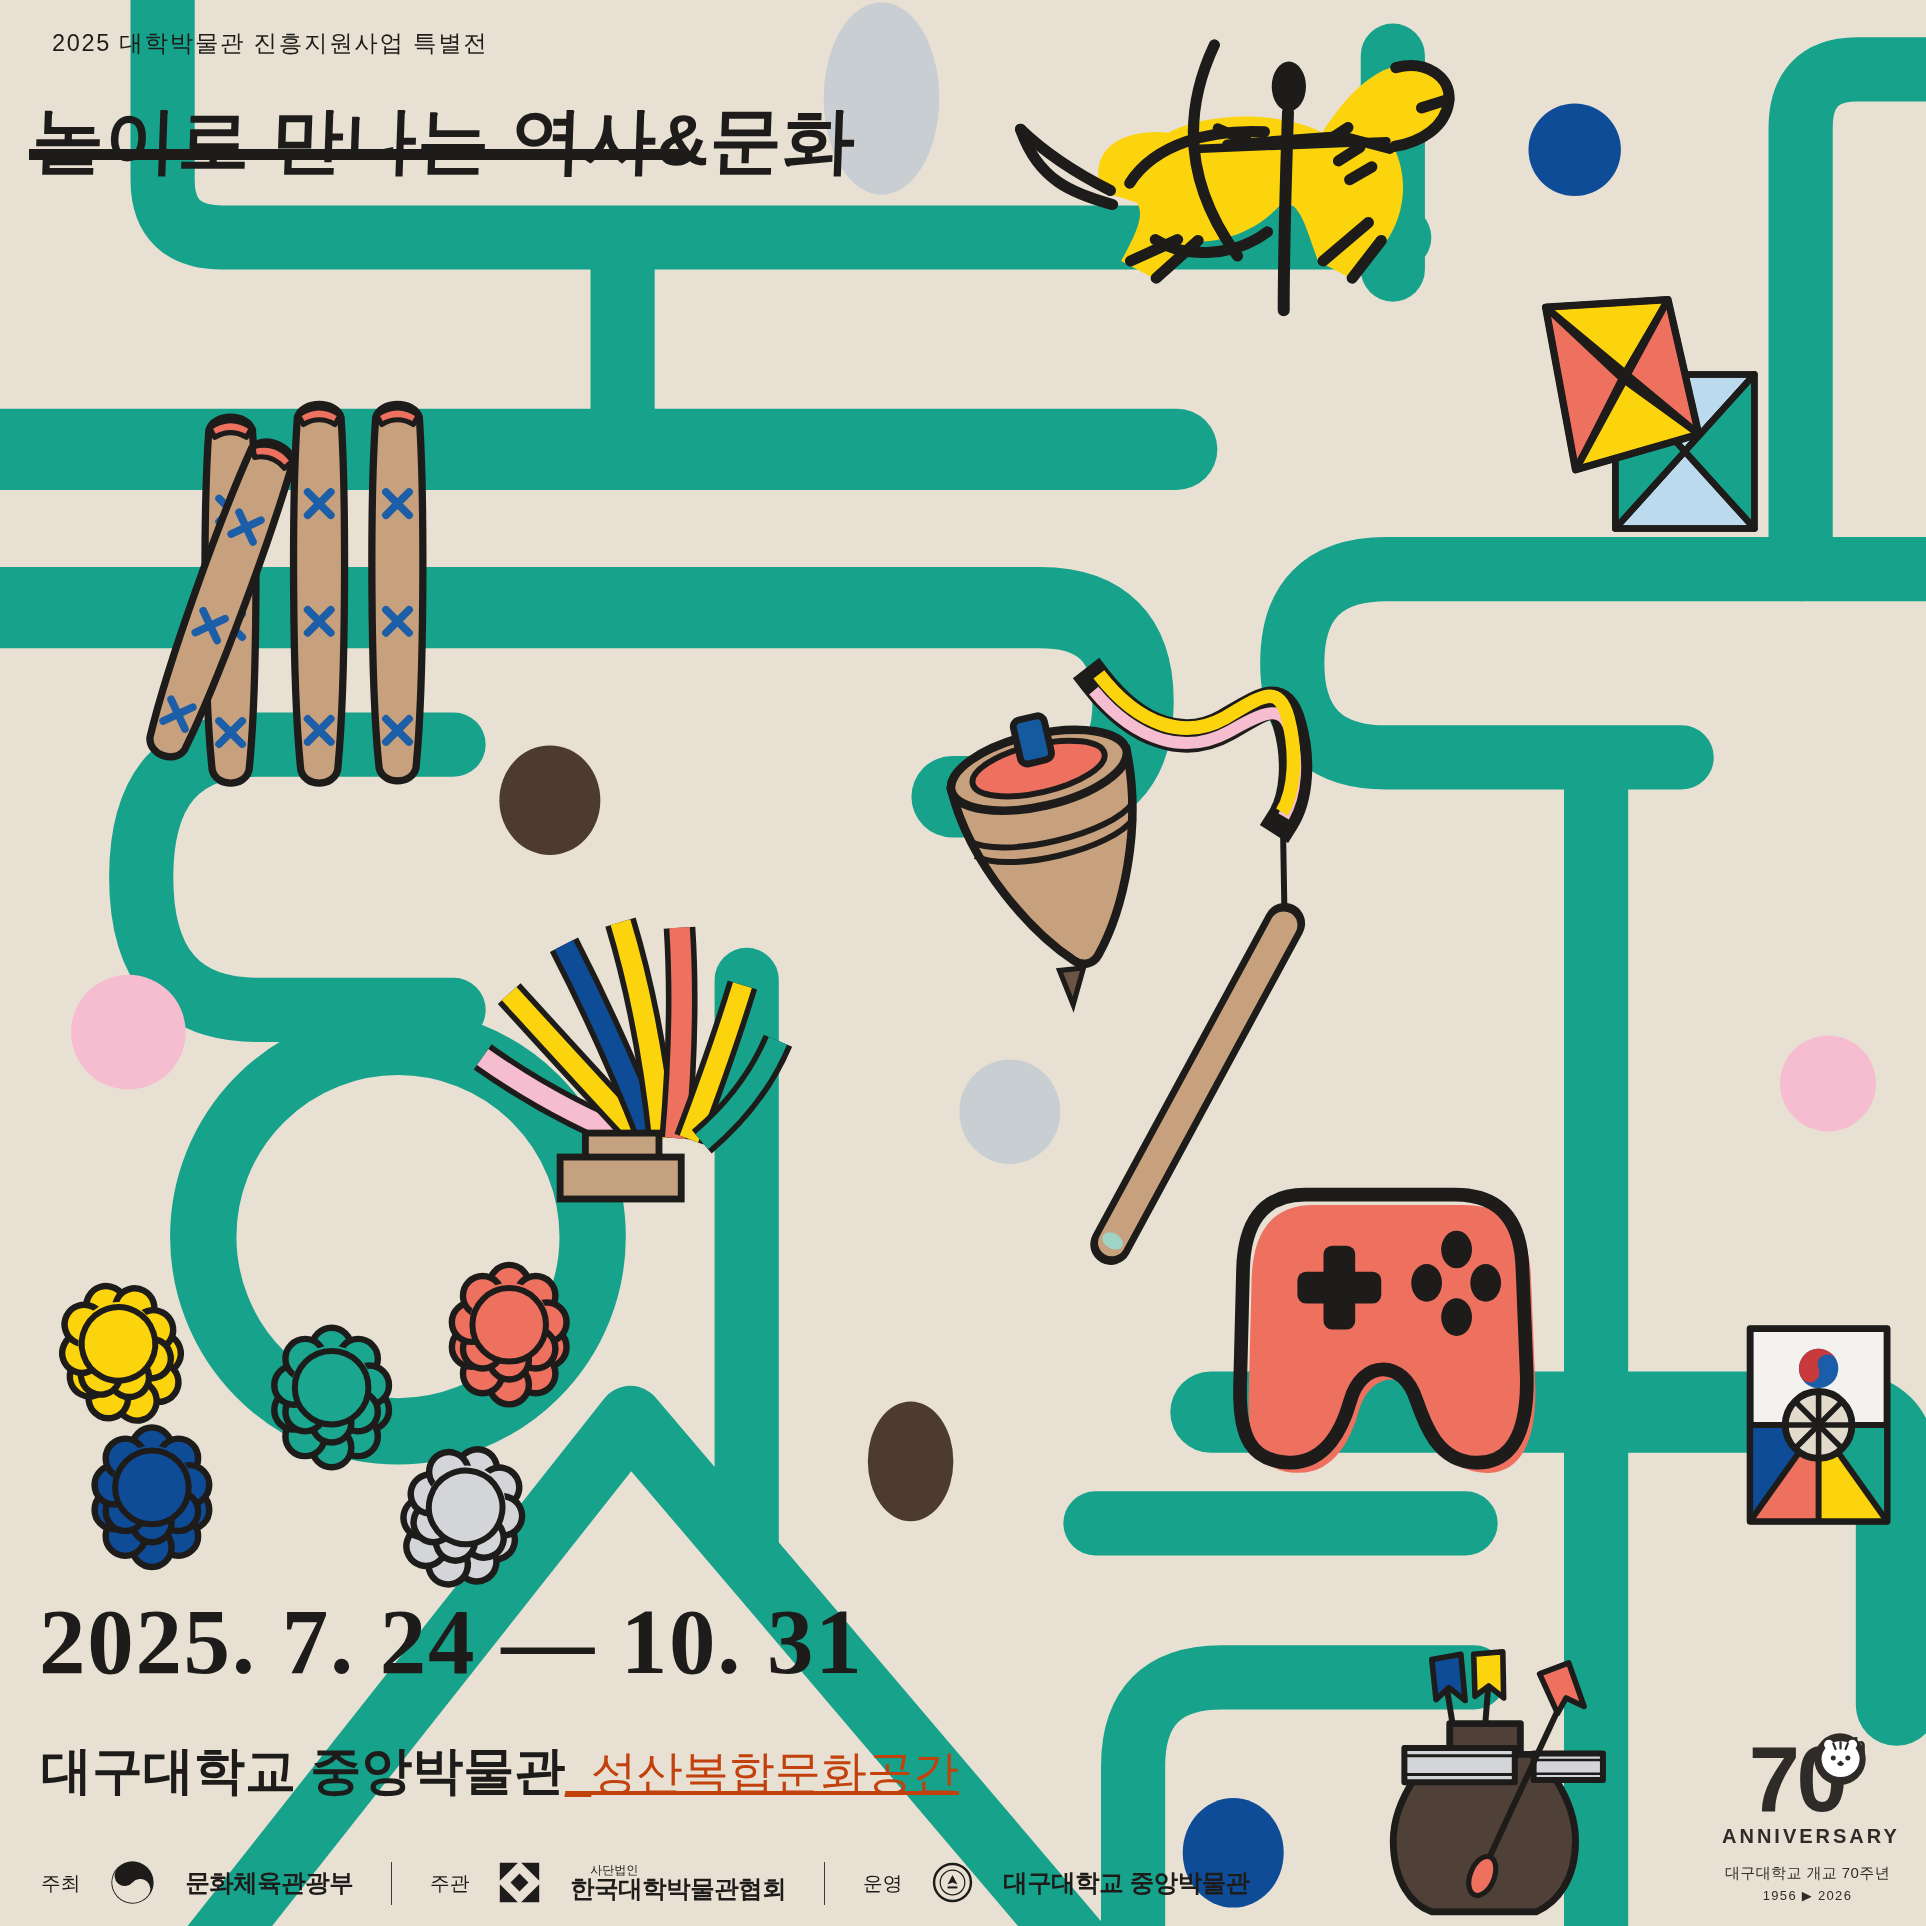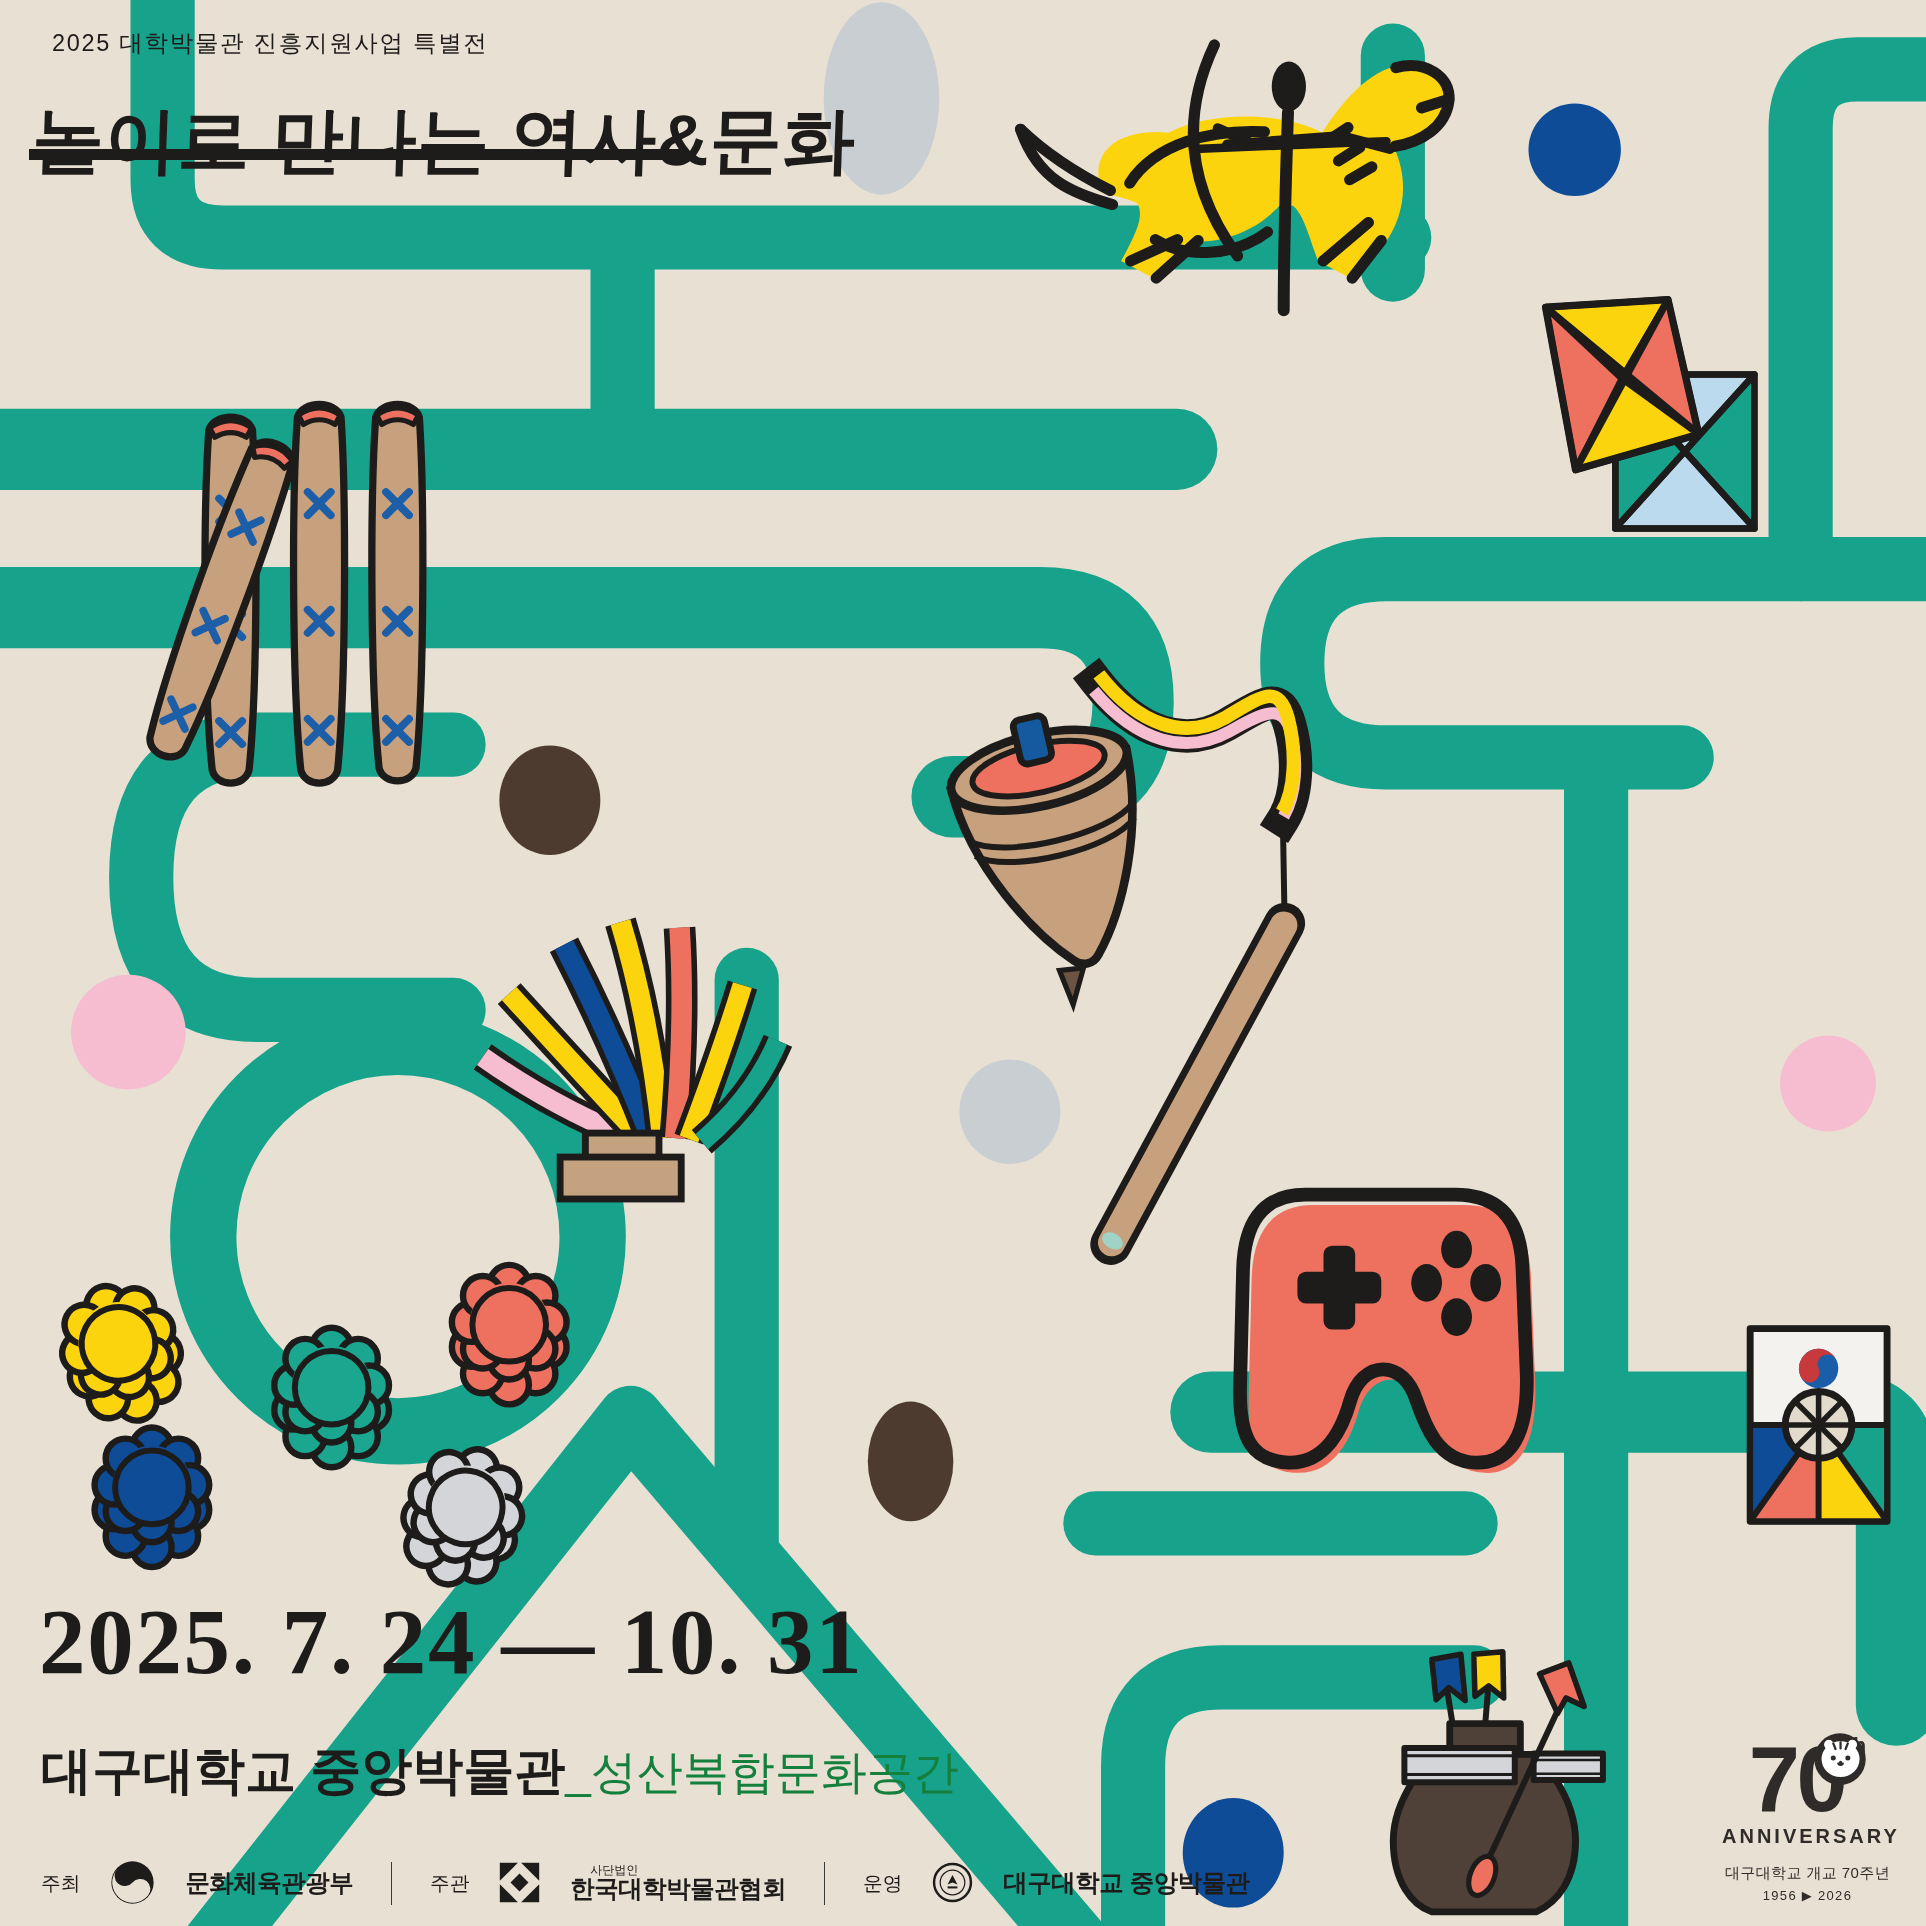"_성산복합문화공간" .venue-sub { color: #15803d -> #c2410c; text-decoration: none -> underline }
